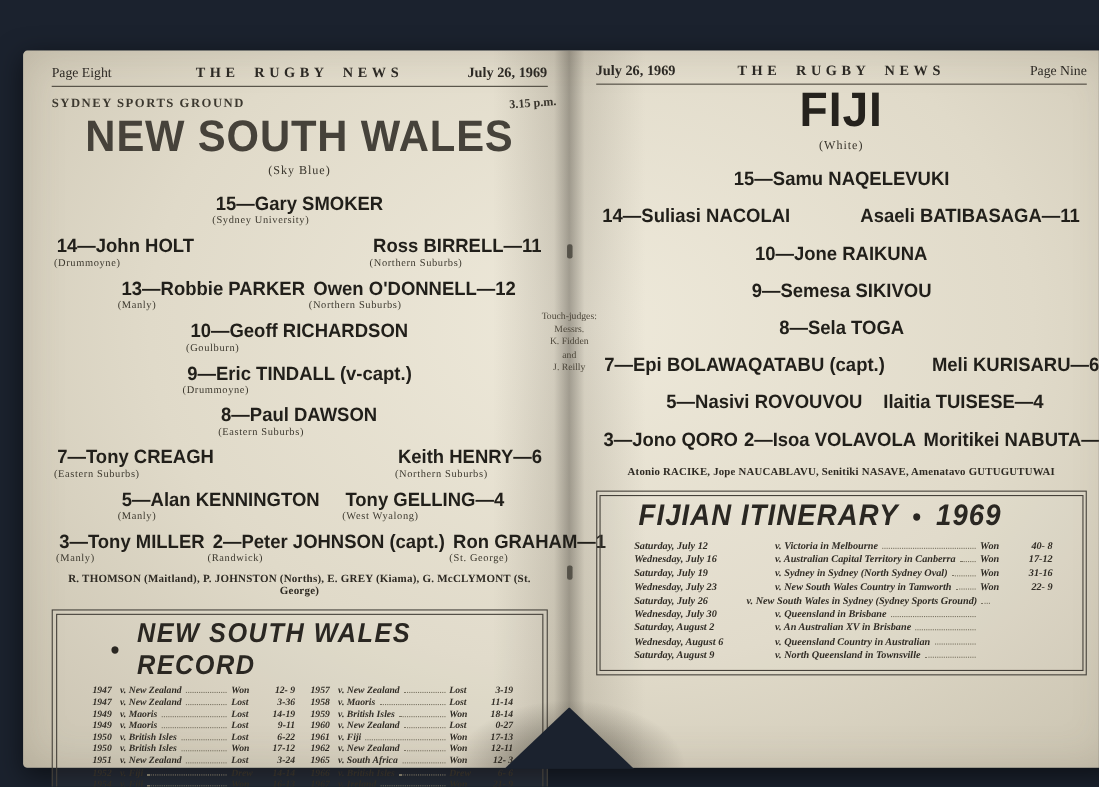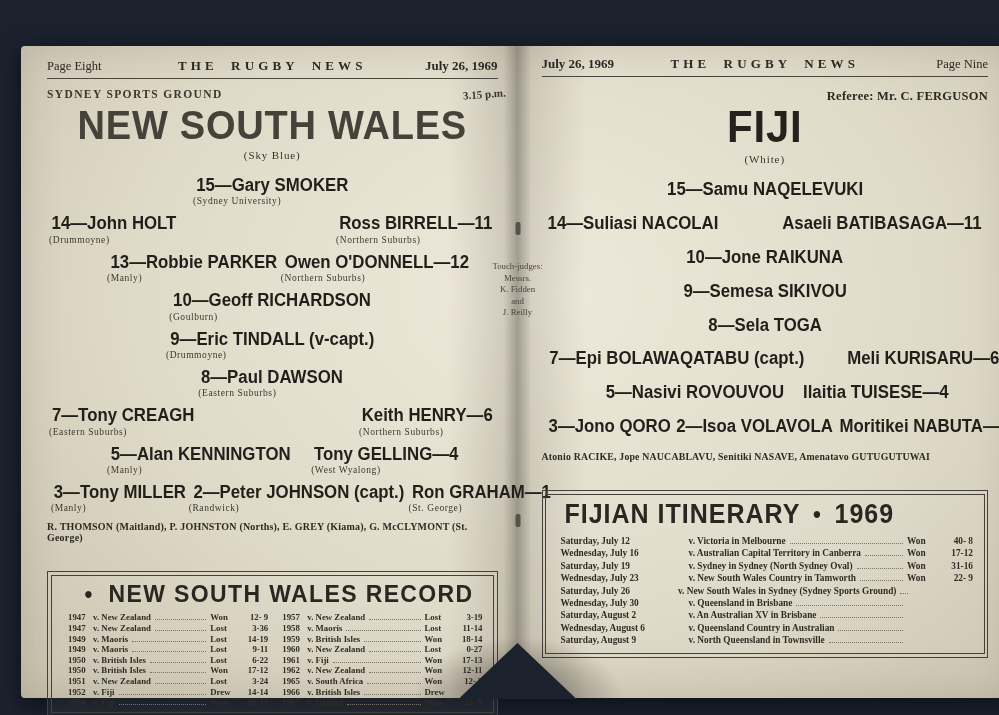"Referee: Mr. C. FERGUSON" div.referee { html: <div>Referee: Mr. C. FERGUSON</div> -> none }
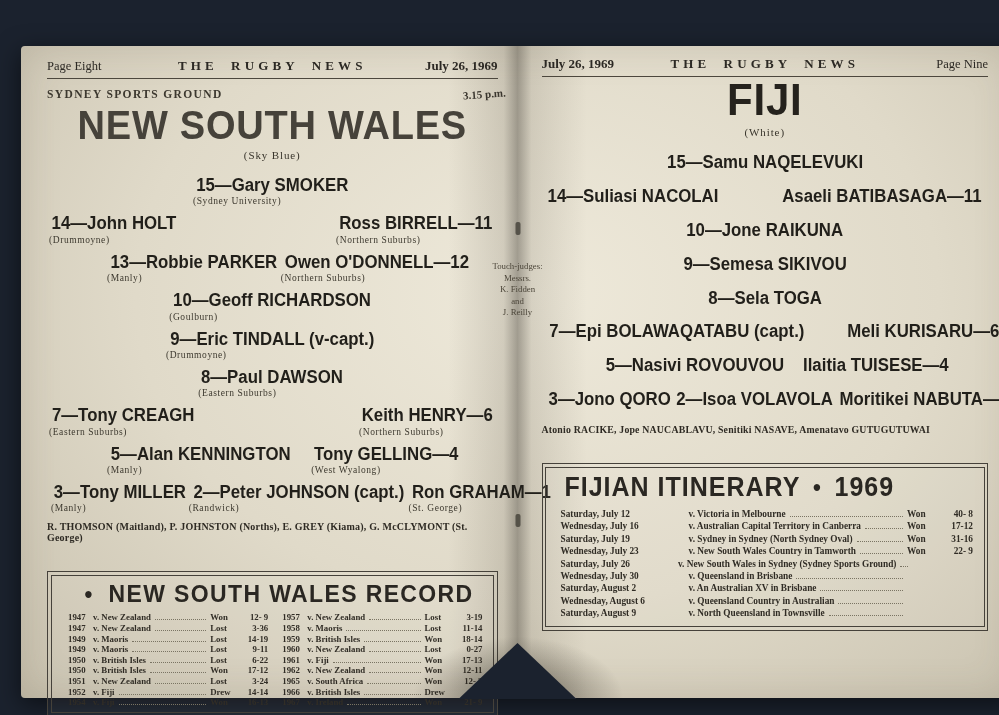"Touch-judges:" .touch-judges { top: 215px -> 236px }
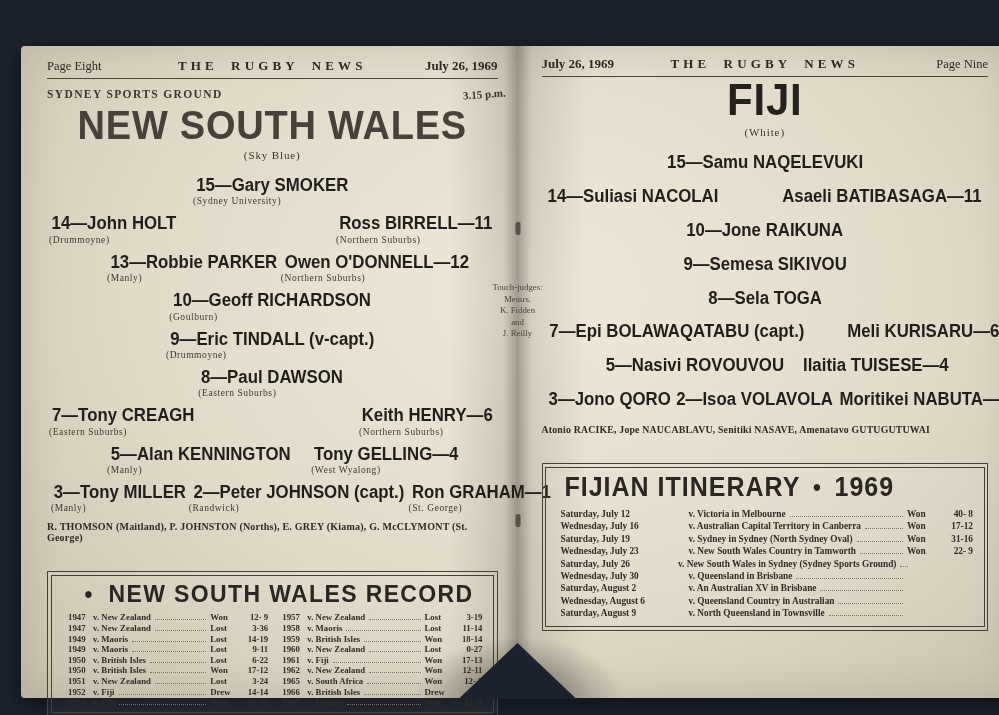"Atonio RACIKE, Jope NAUCABLAVU, Senitiki" .reserves { text-align: left -> center }
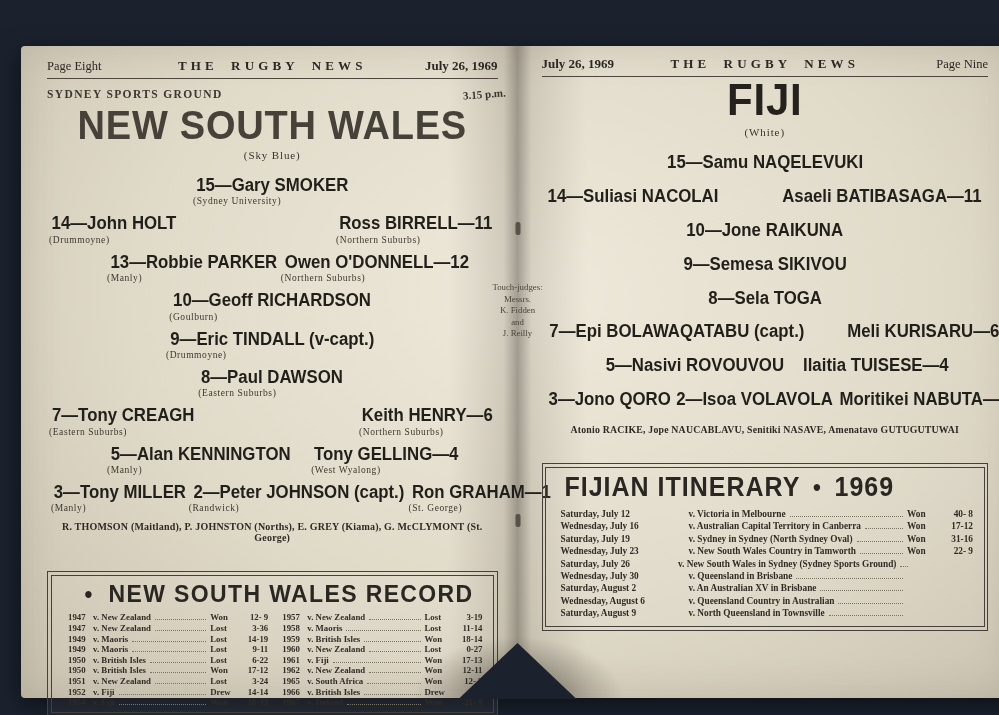"FIJIAN ITINERARY" .box { font-style: none -> italic; margin-top: 28px -> 11px; padding: 6px 10px 8px -> 6px 26px 8px }
